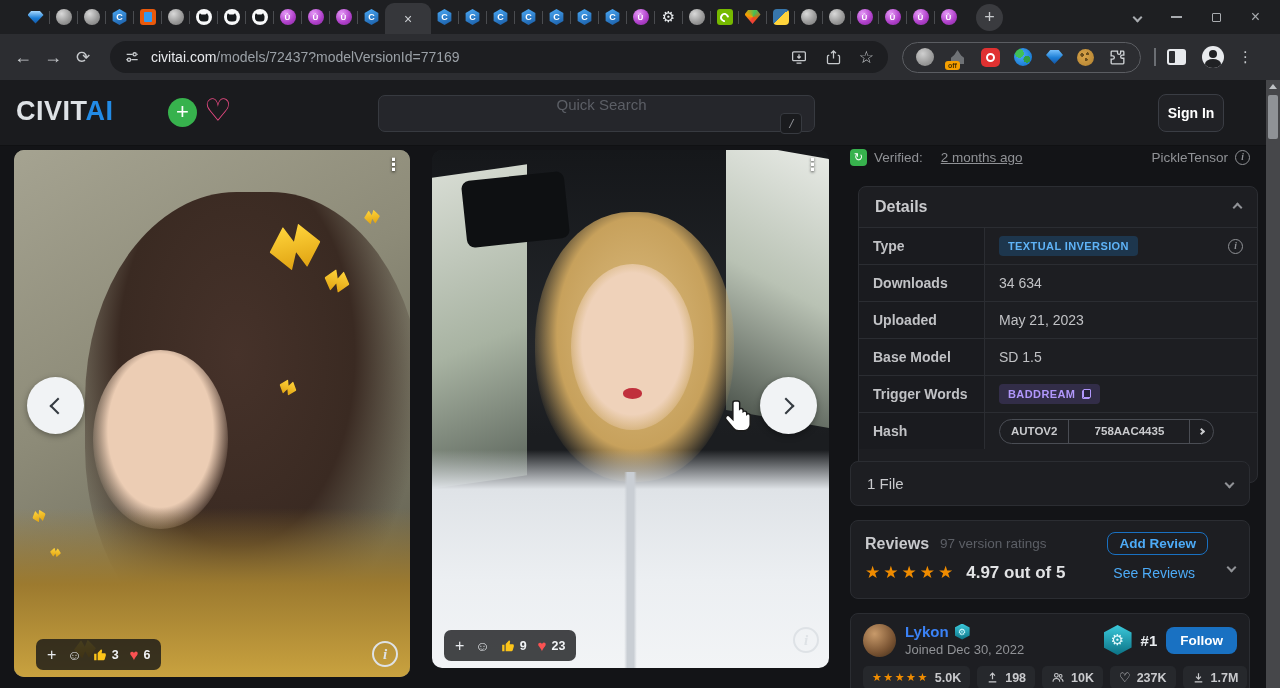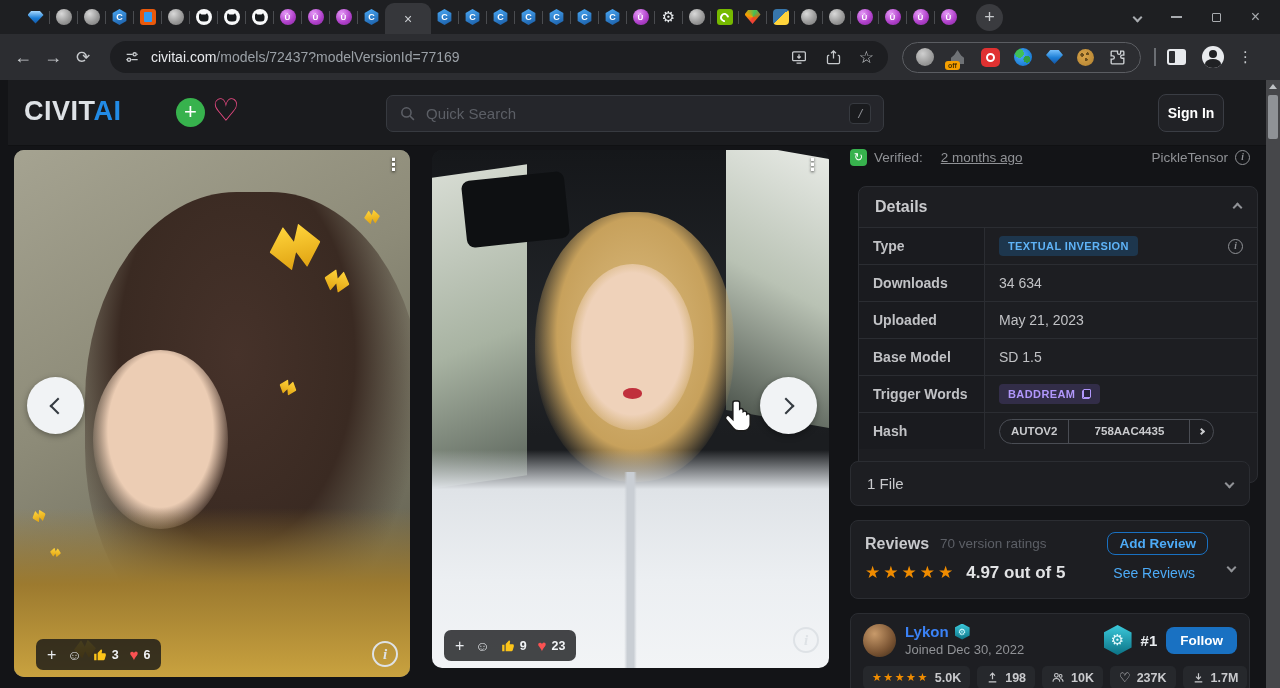"CIVITAI" .siteheader { left: 8px -> 0 }
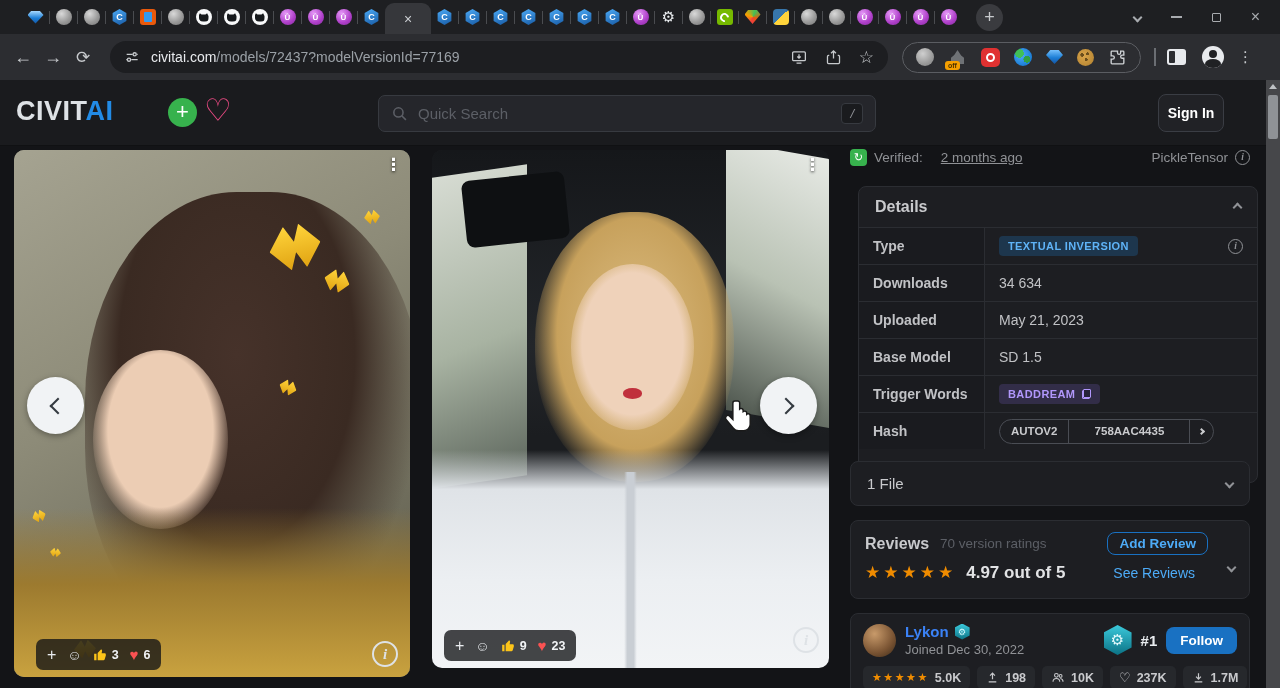"Quick Search" .search { flex-direction: none -> column; width: 498px -> 437px }
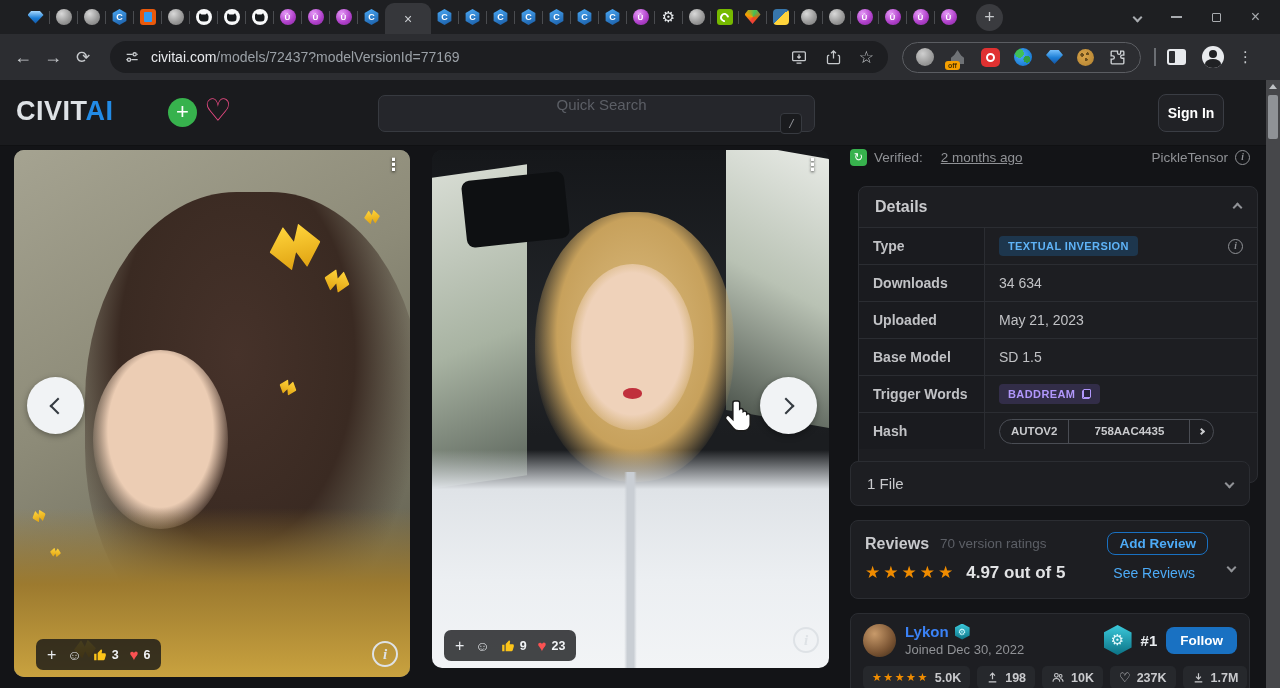"70 version ratings" span.rv-count { text: 70 -> 97 }
